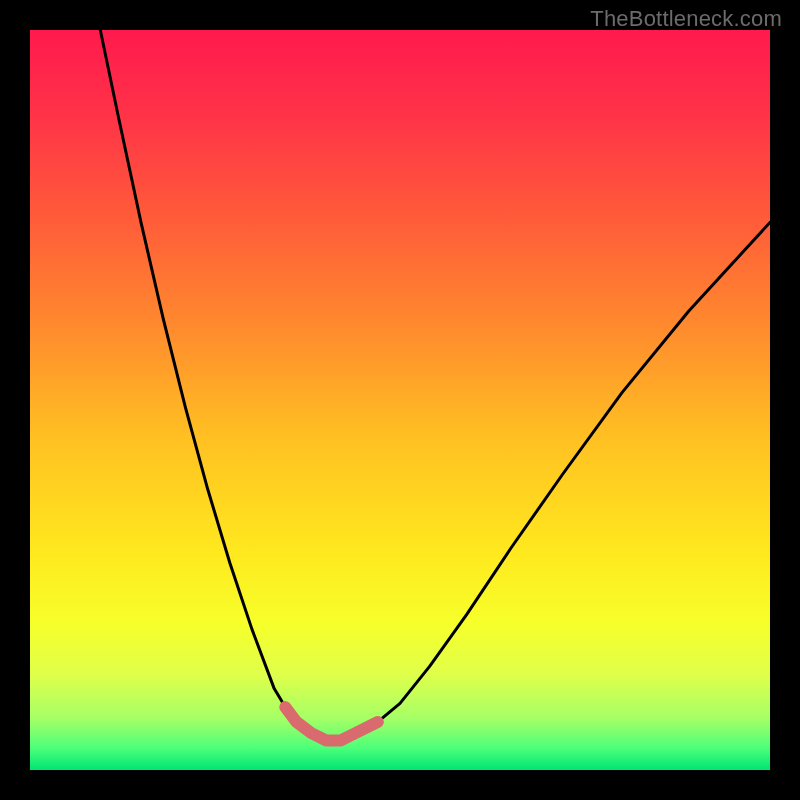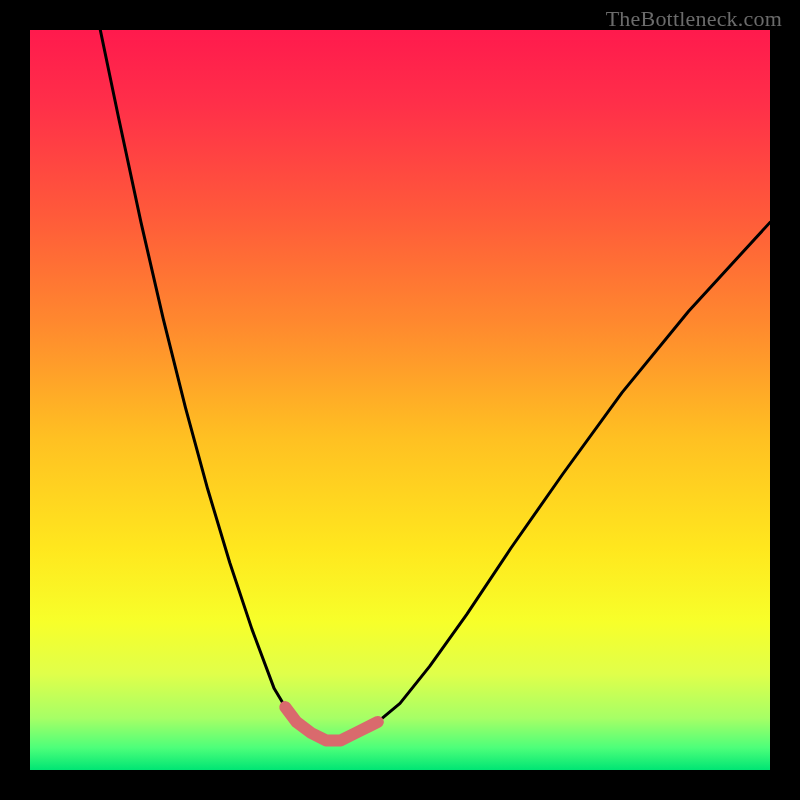"TheBottleneck.com" .frame { font-family: Liberation Serif, serif -> none }
